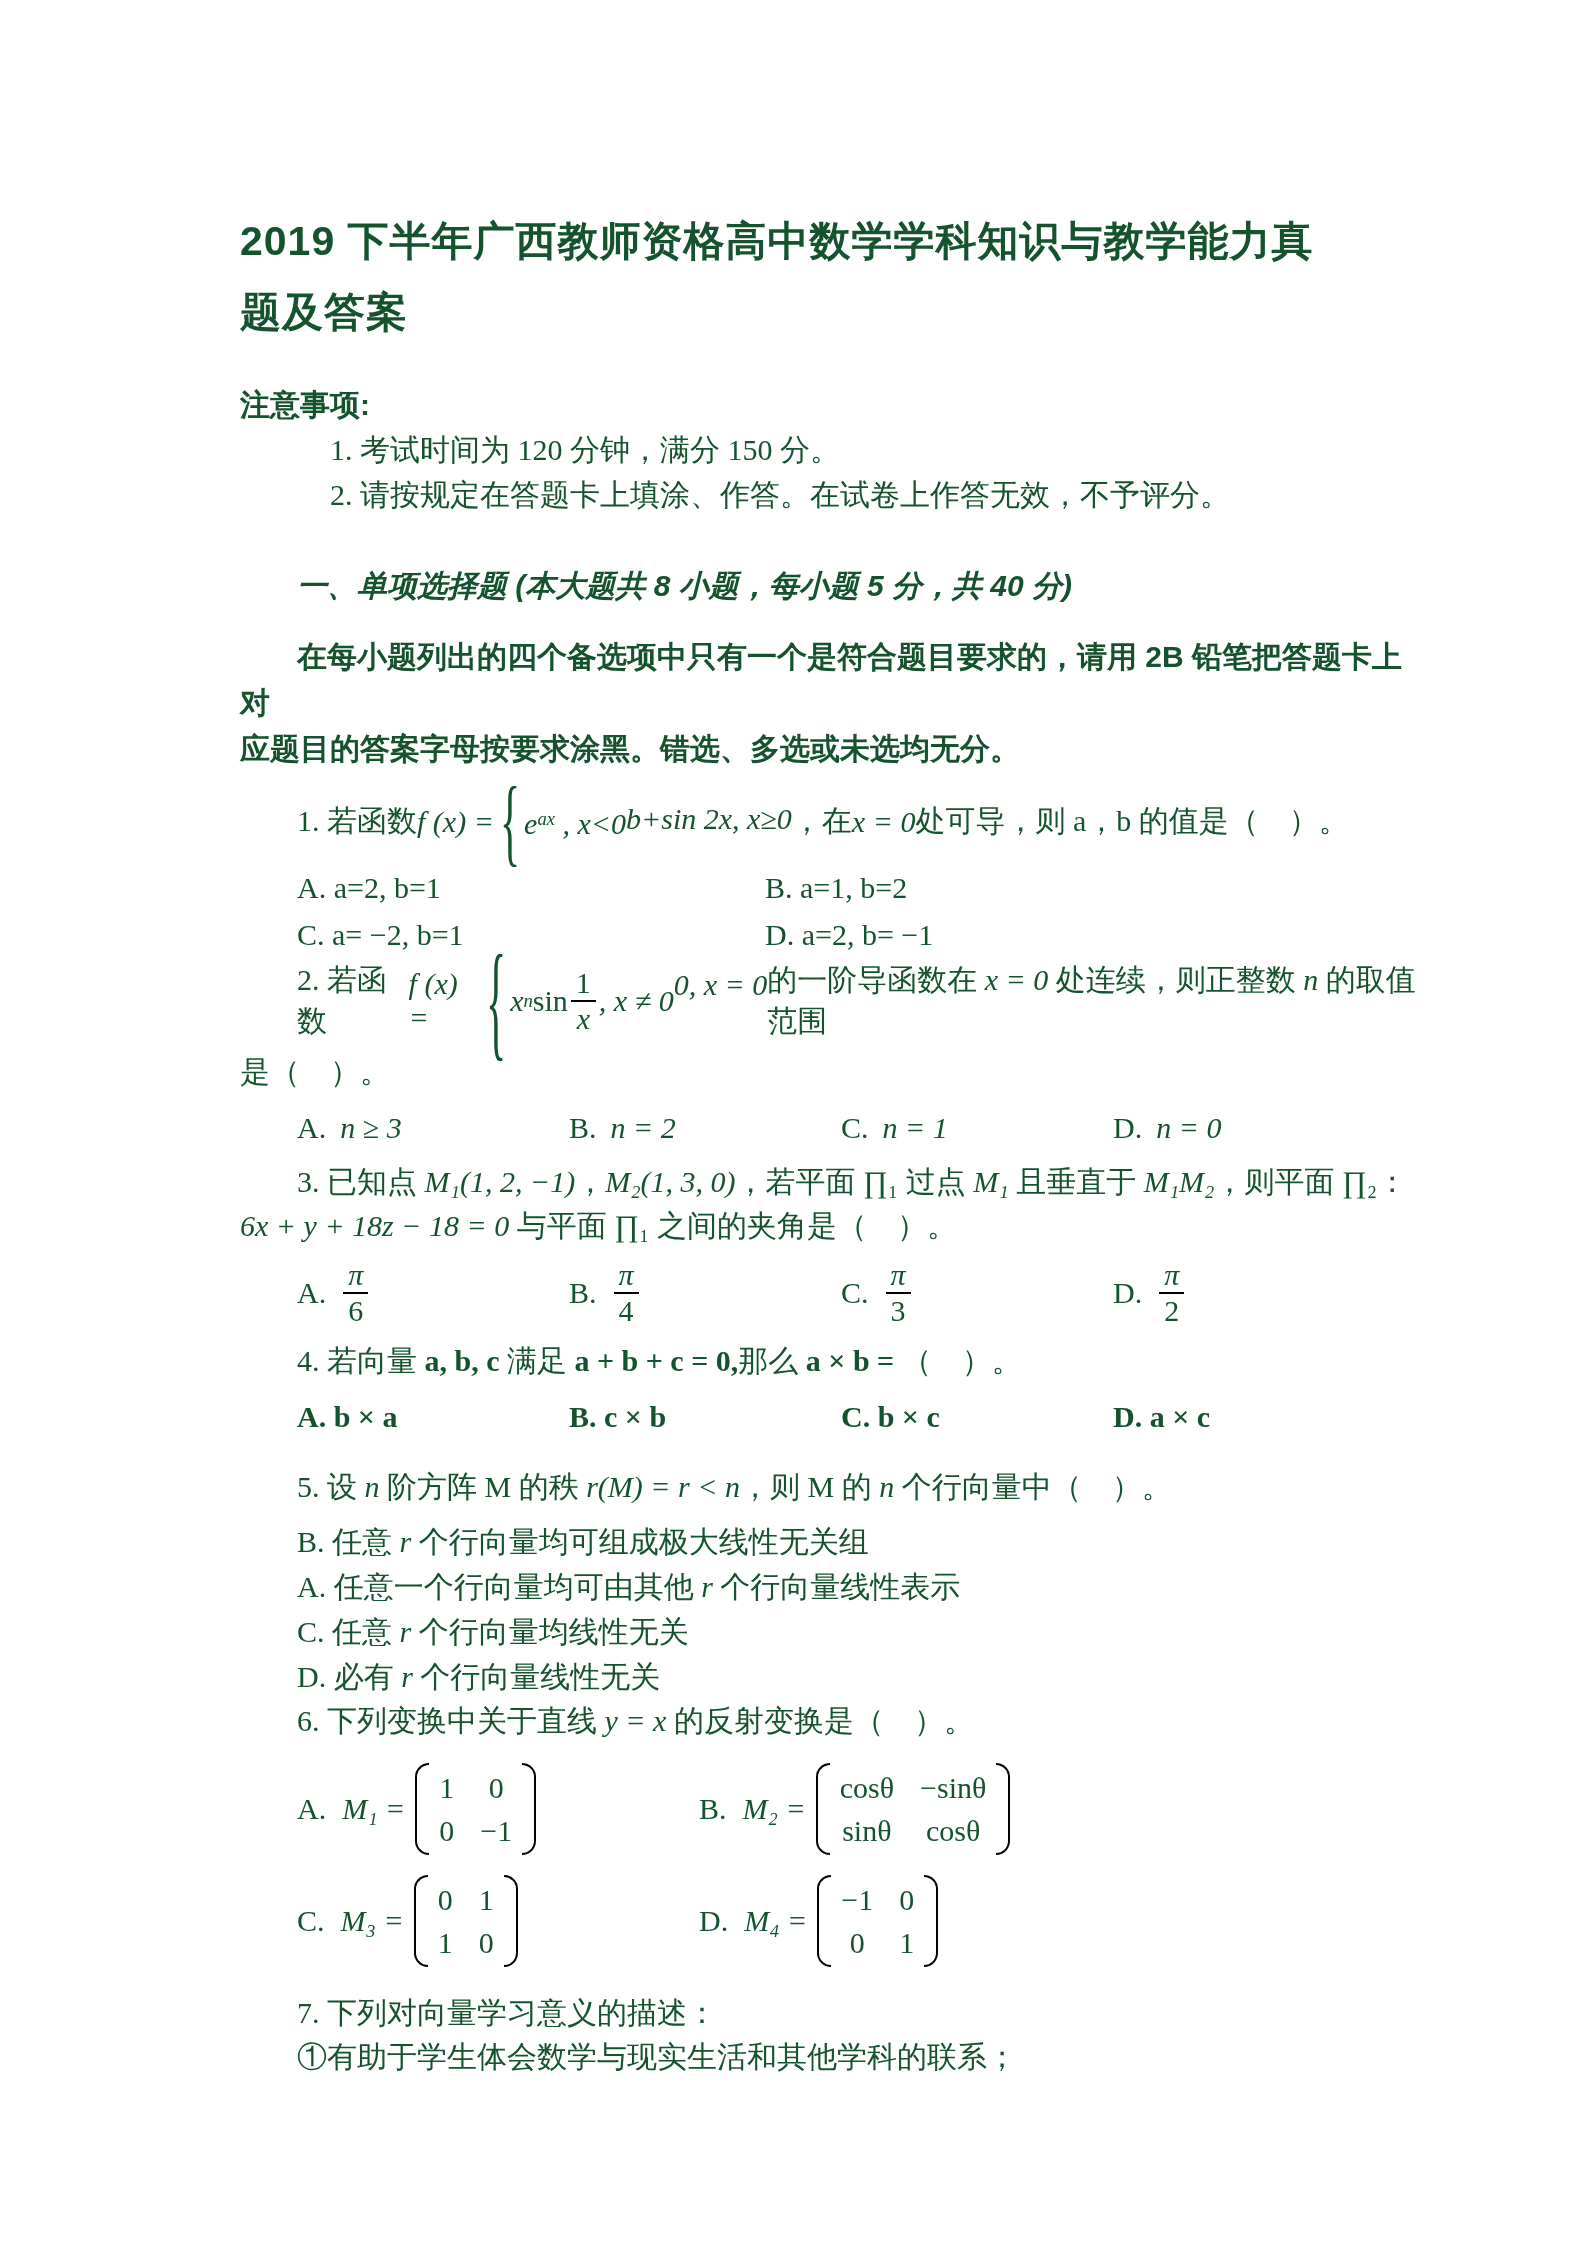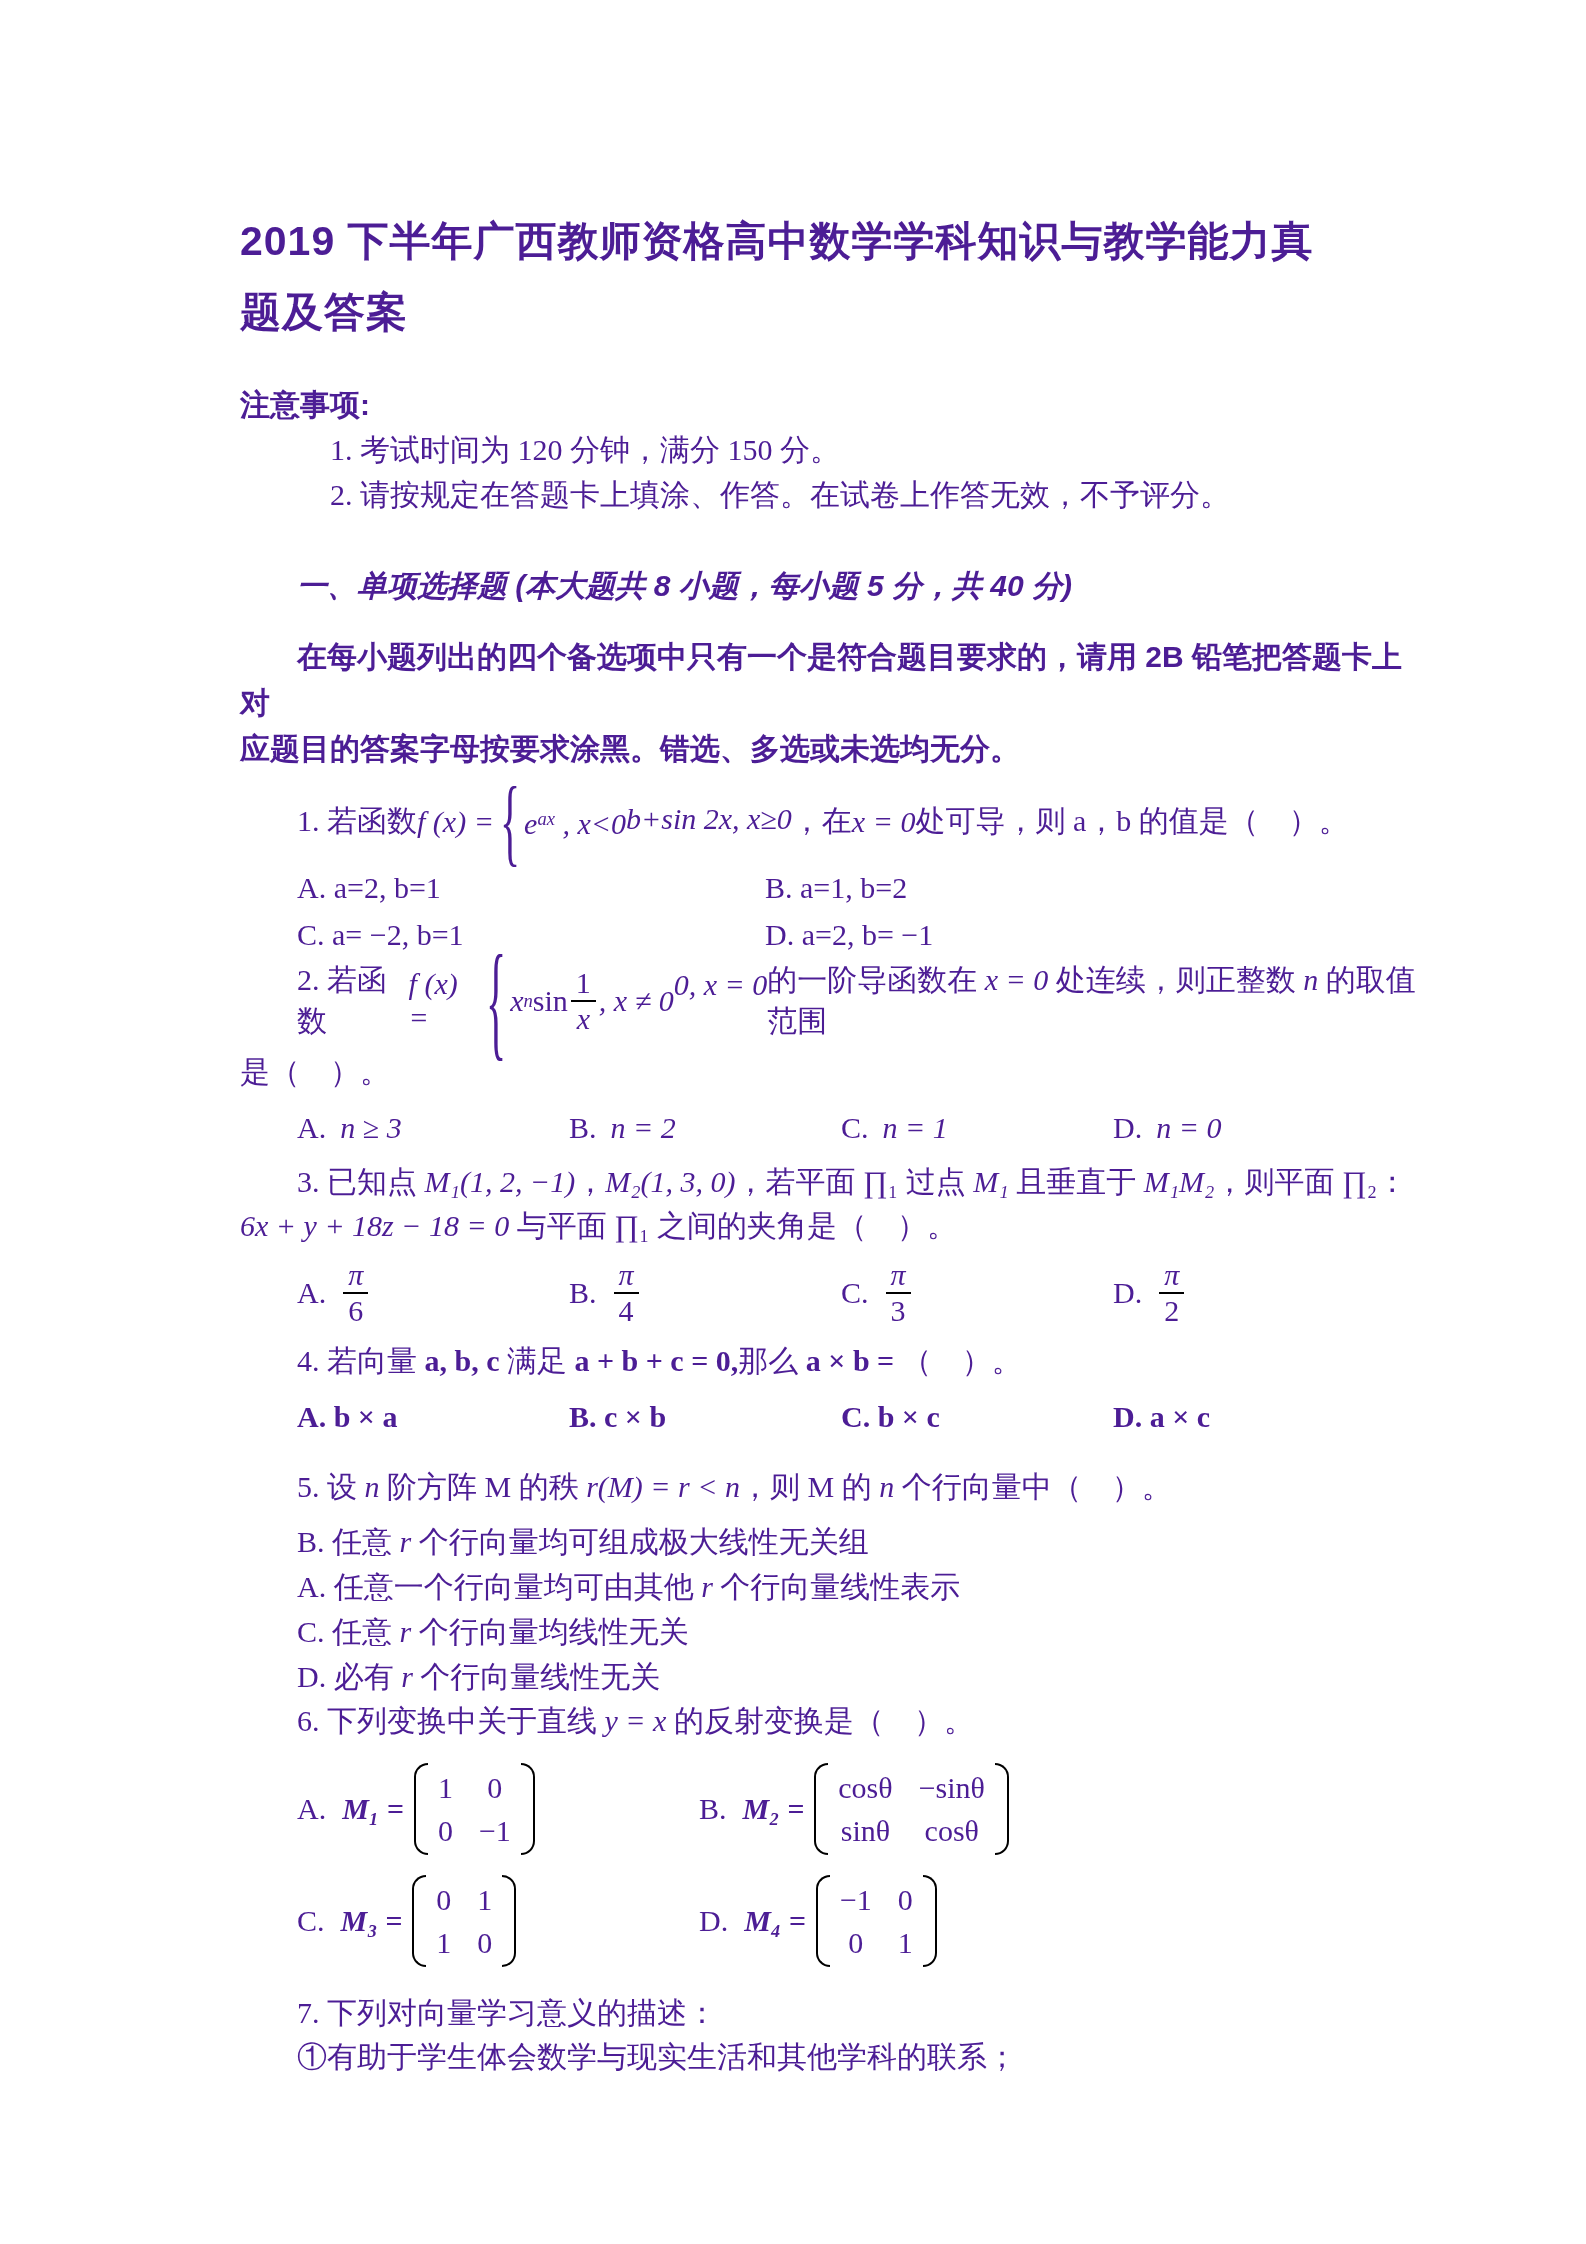"2019 下半年广西教师资格高中数学学科知识与教学能力真" .page { color: #4c1d95 -> #14532d }
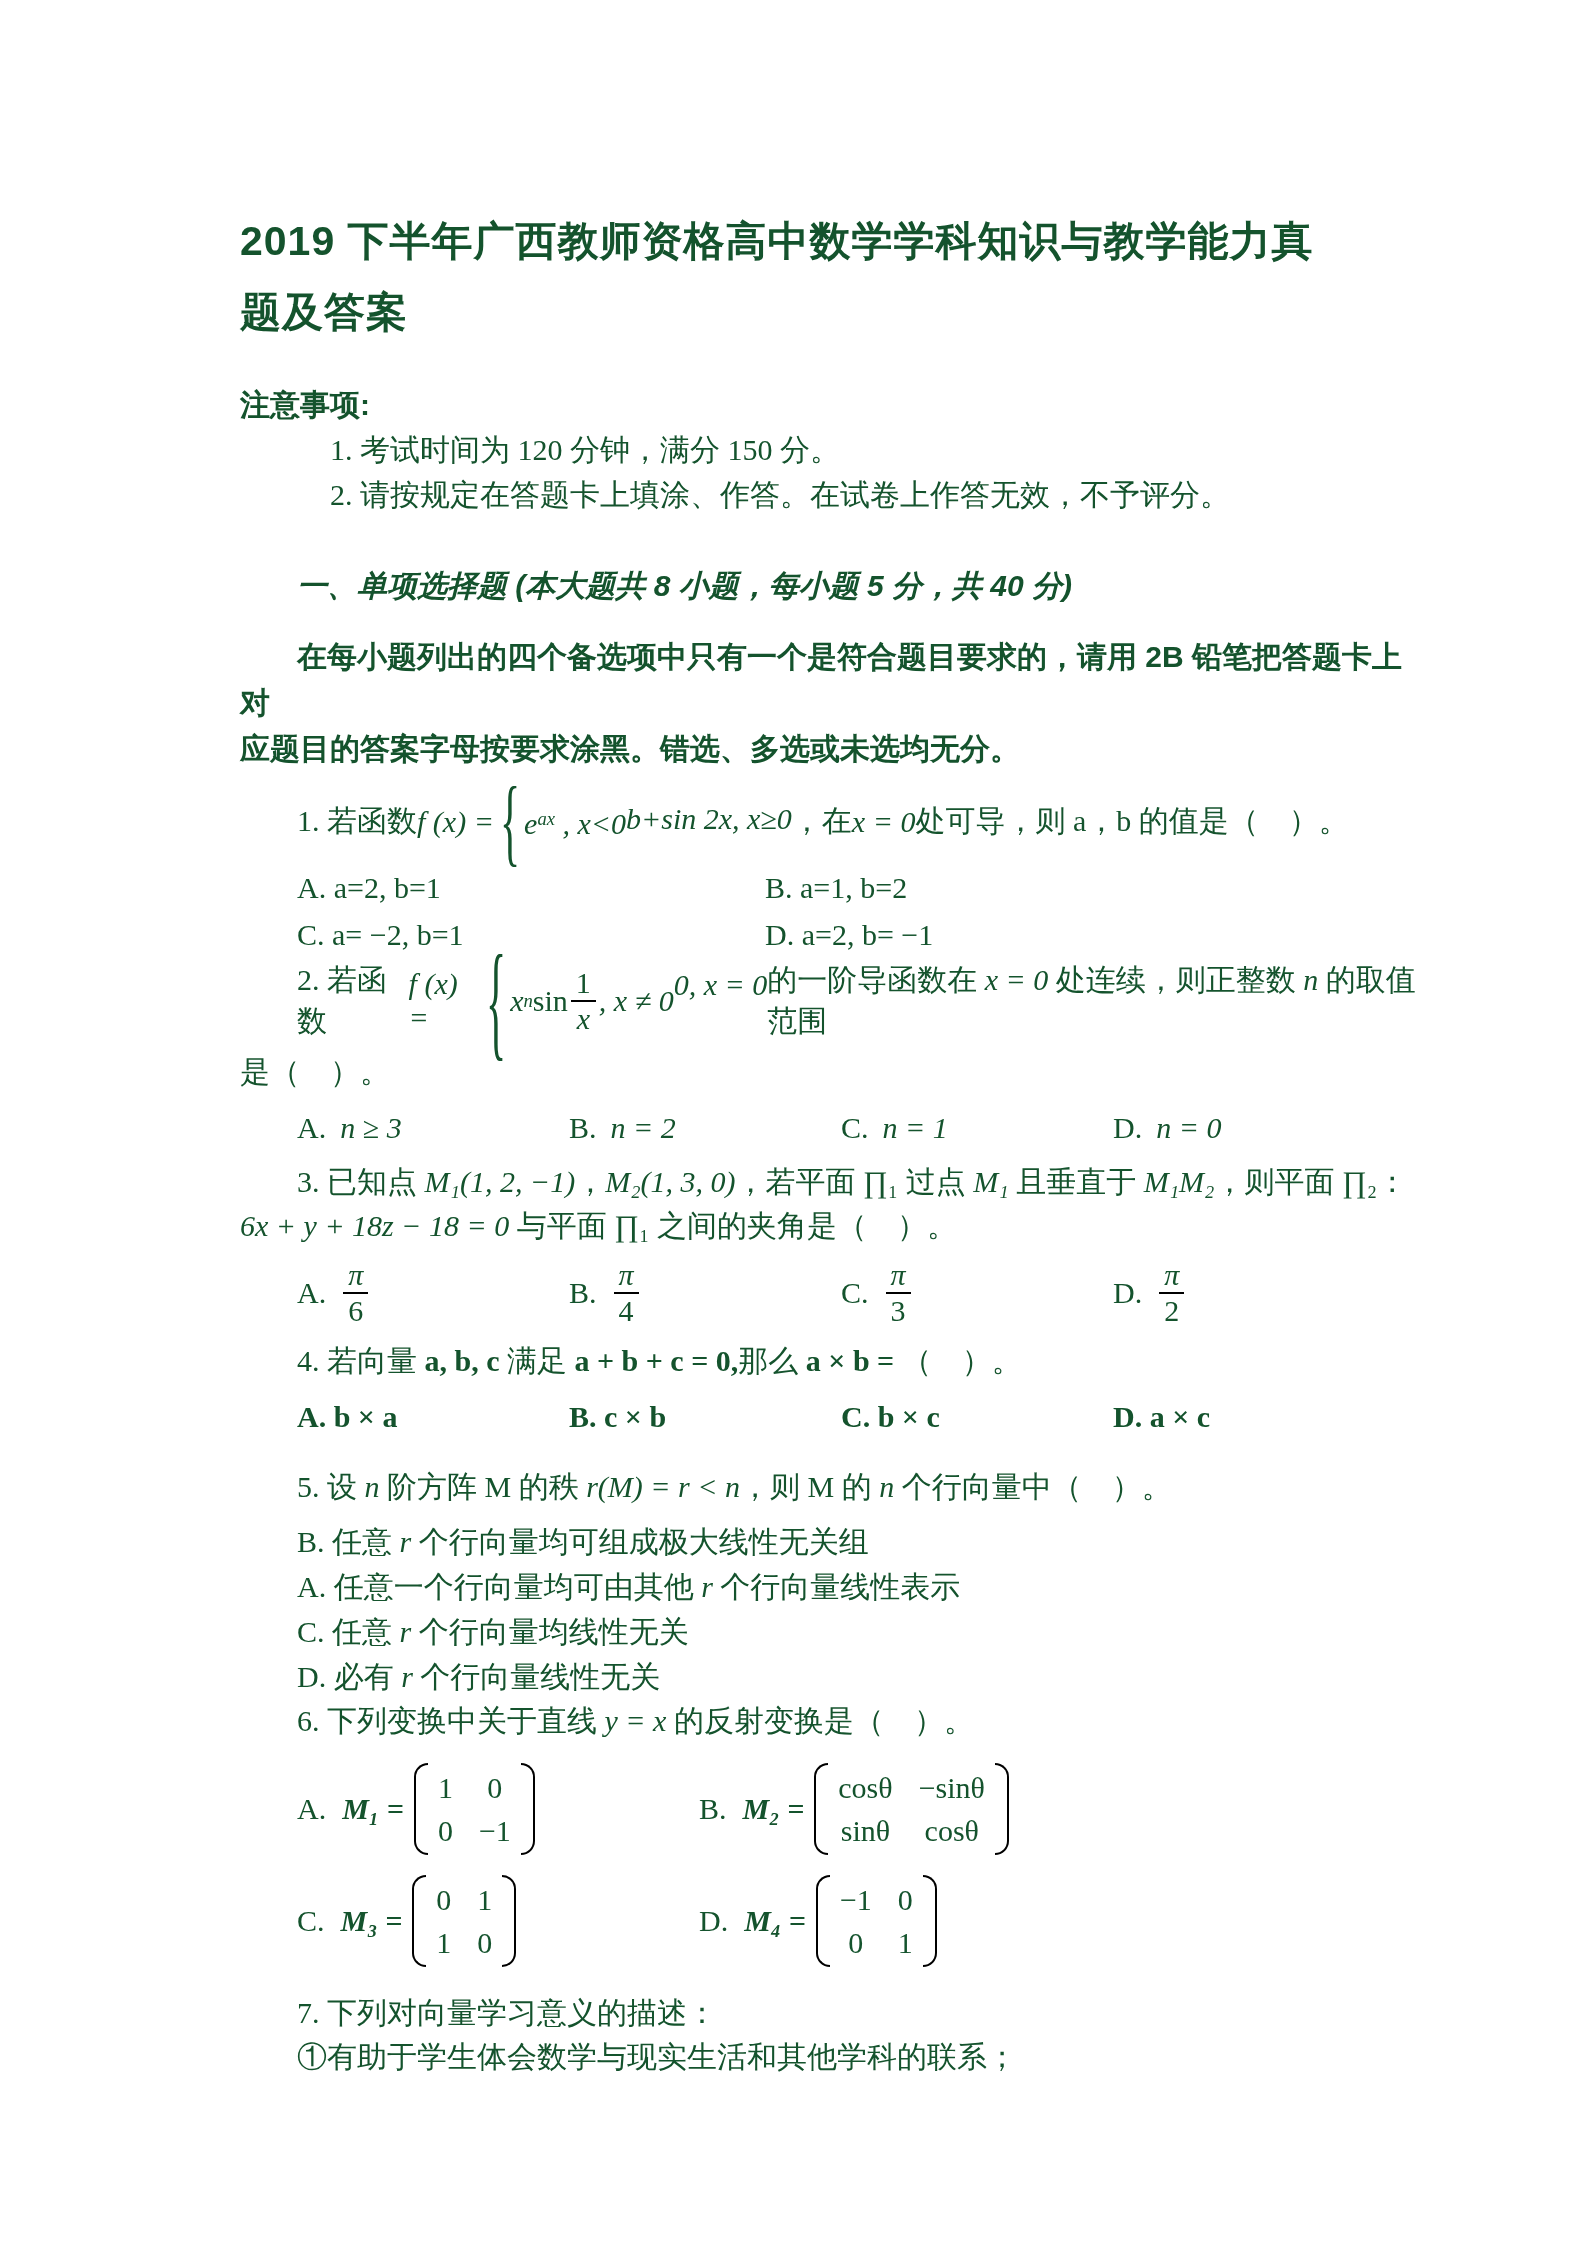"M₁ =" .mname { font-weight: bold -> none }
